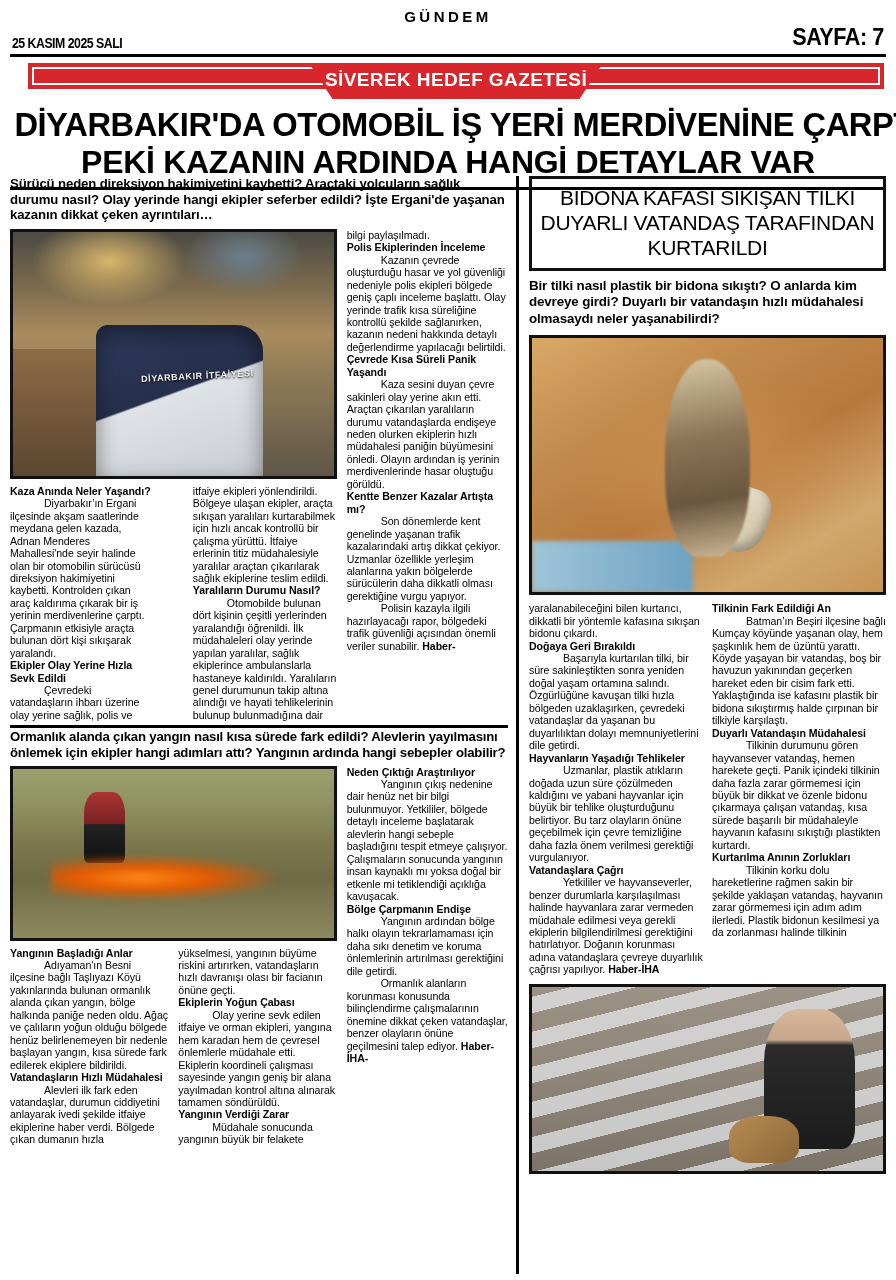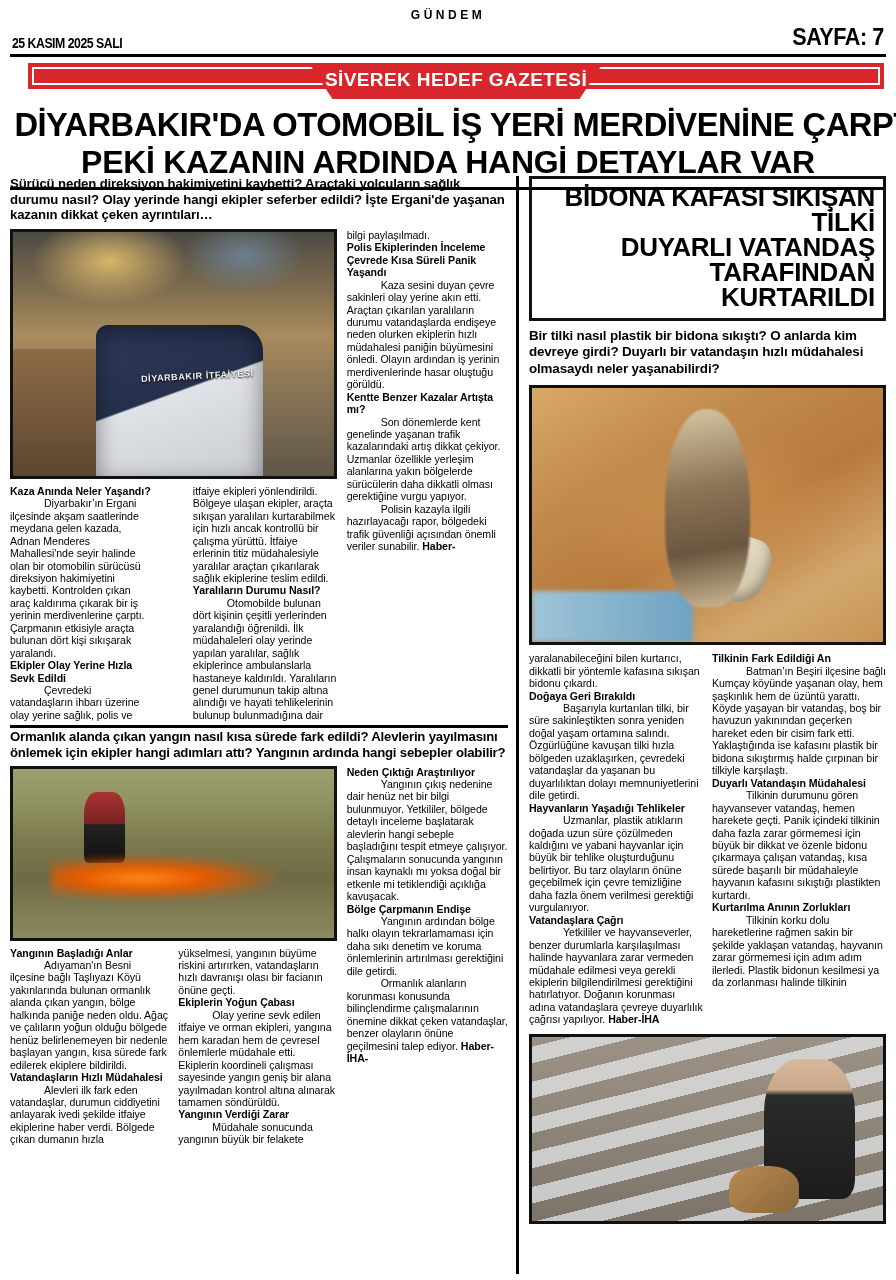"GÜNDEM" .masthead-center { font-size: 12px -> 15px }
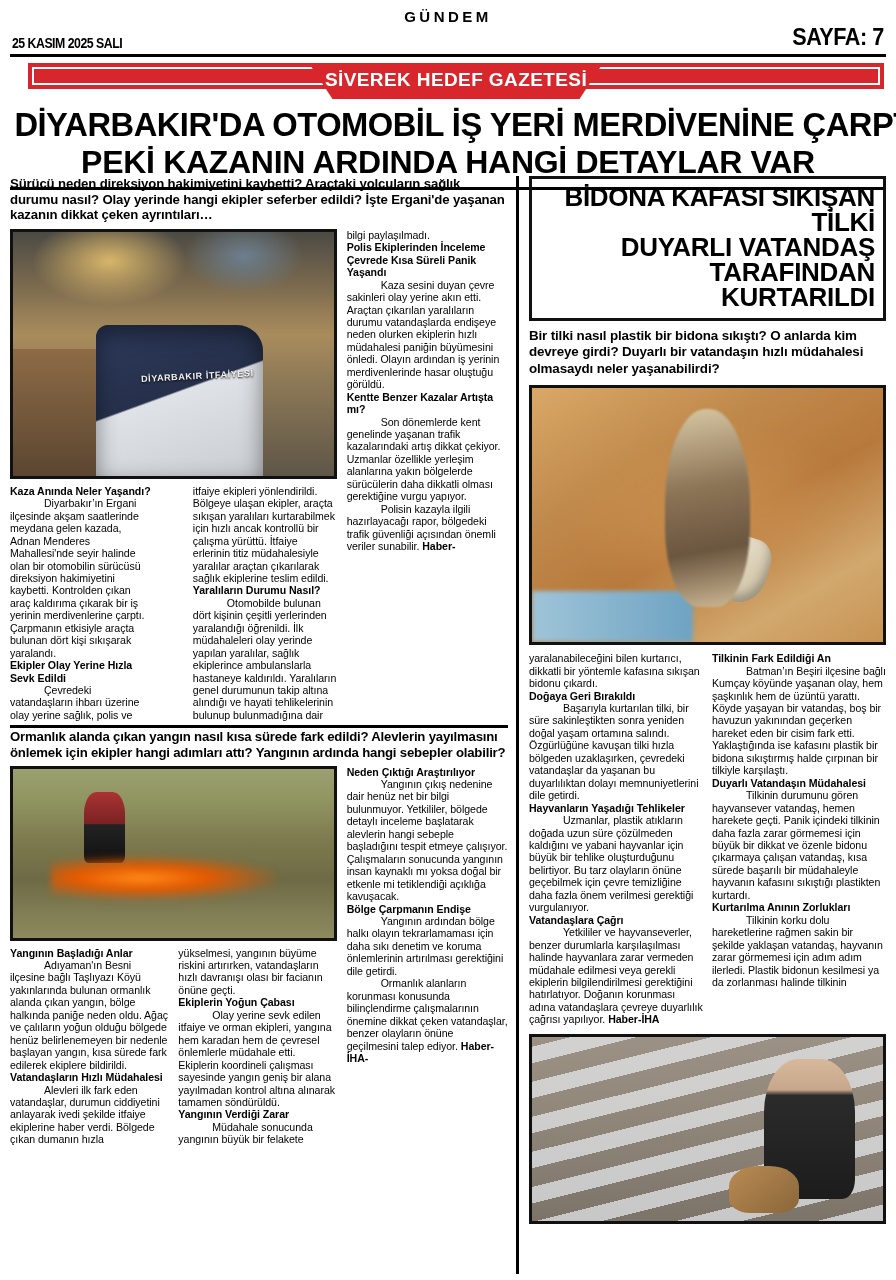"BİDONA KAFASI SIKIŞAN TİLKİ" .fox-head-box div { font-size: 26px -> 21px; font-weight: bold -> normal; text-align: right -> none }
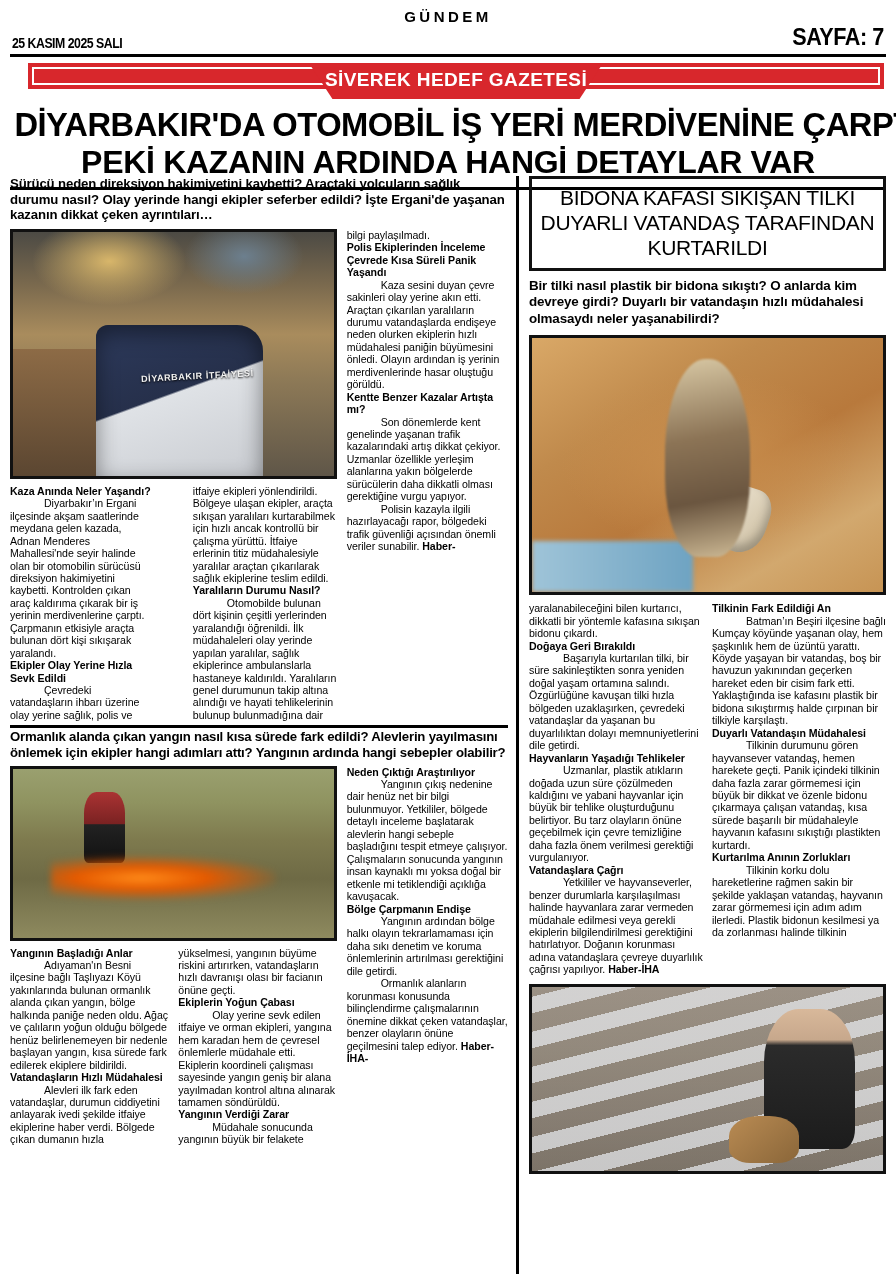"Kazanın çevrede oluşturduğu hasar ve" p { html: none -> <p>Kazanın çevrede oluşturduğu hasar ve yol güvenliği nedeniyle polis ekipleri bölgede geniş çaplı inceleme başlattı. Olay yerinde trafik kısa süreliğine kontrollü şekilde sağlanırken, kazanın nedeni hakkında detaylı değerlendirme yapılacağı belirtildi.</p> }
